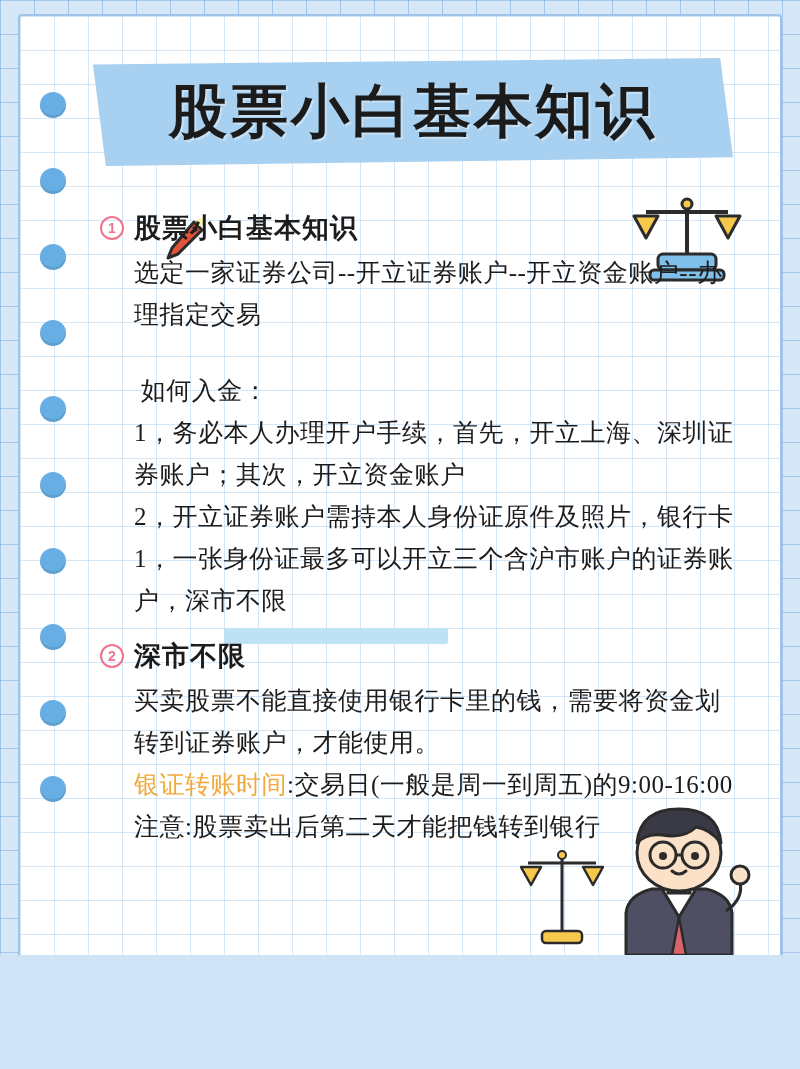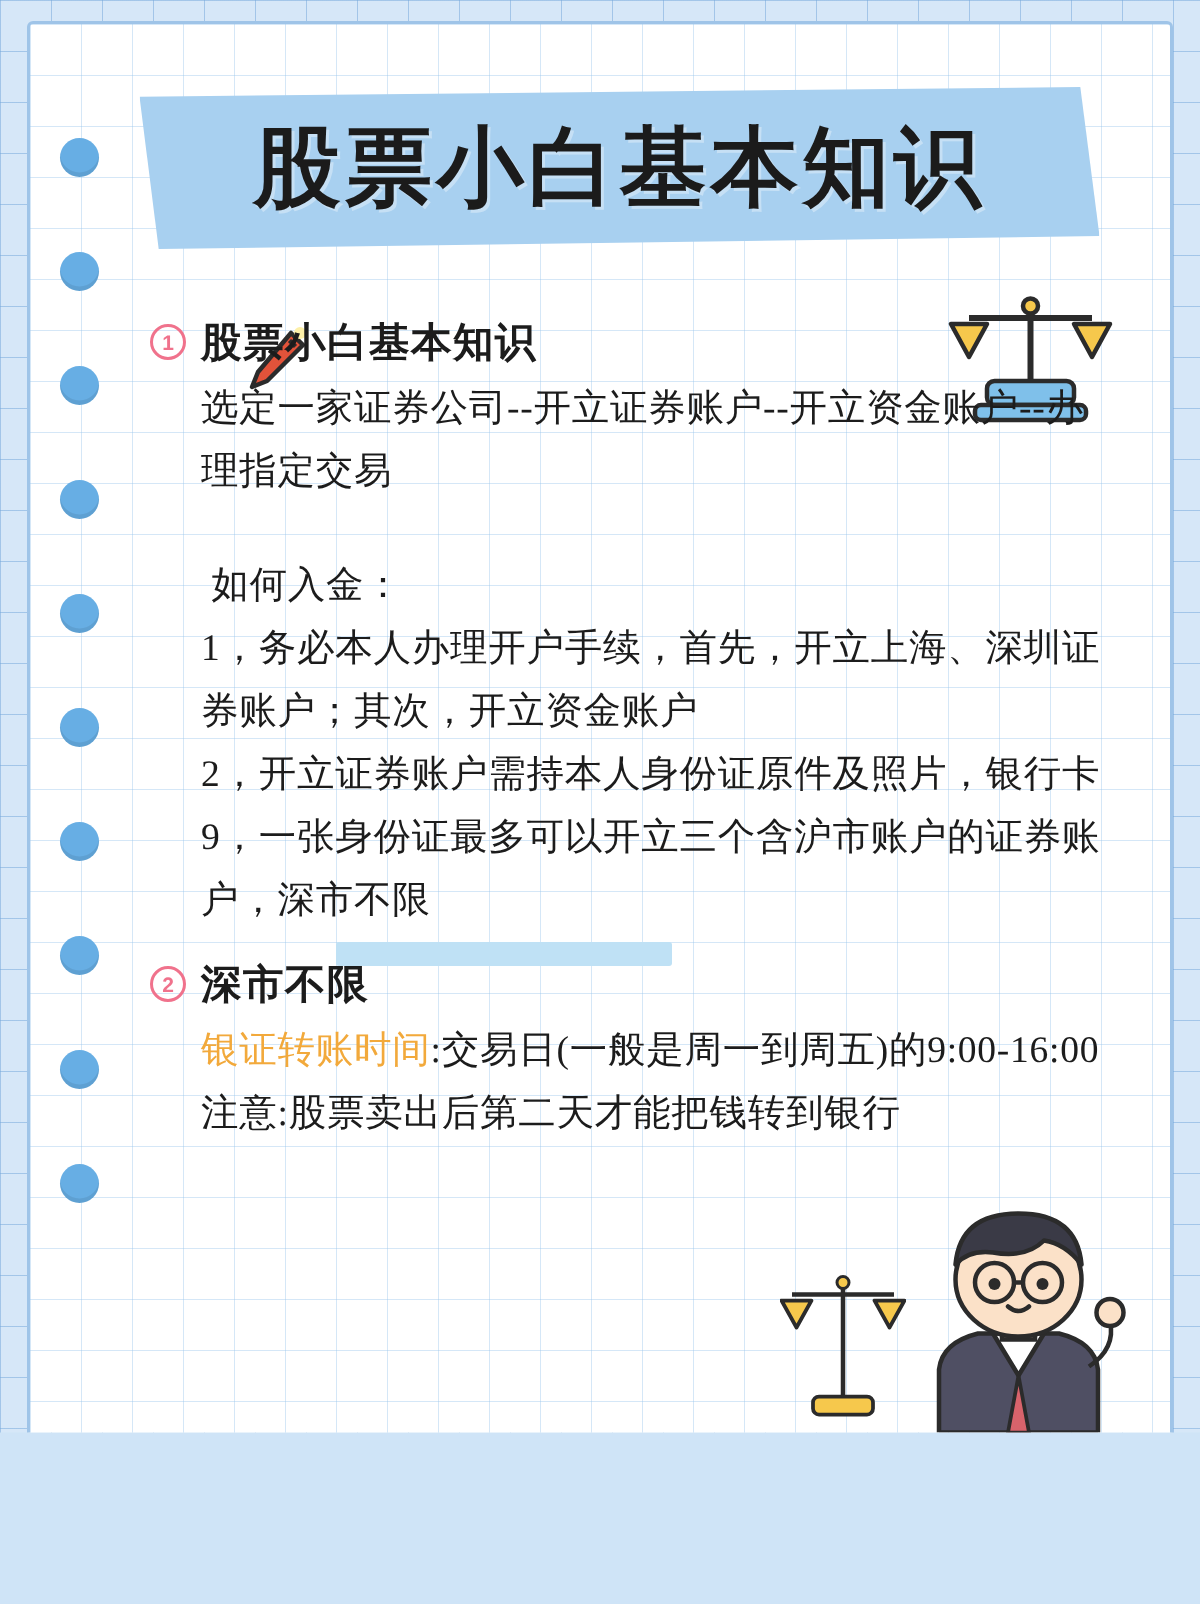"9，一张身份证最多可以开立三个含沪市账户的证券账户，深市不限" p.body-text { text: 9 -> 1 }
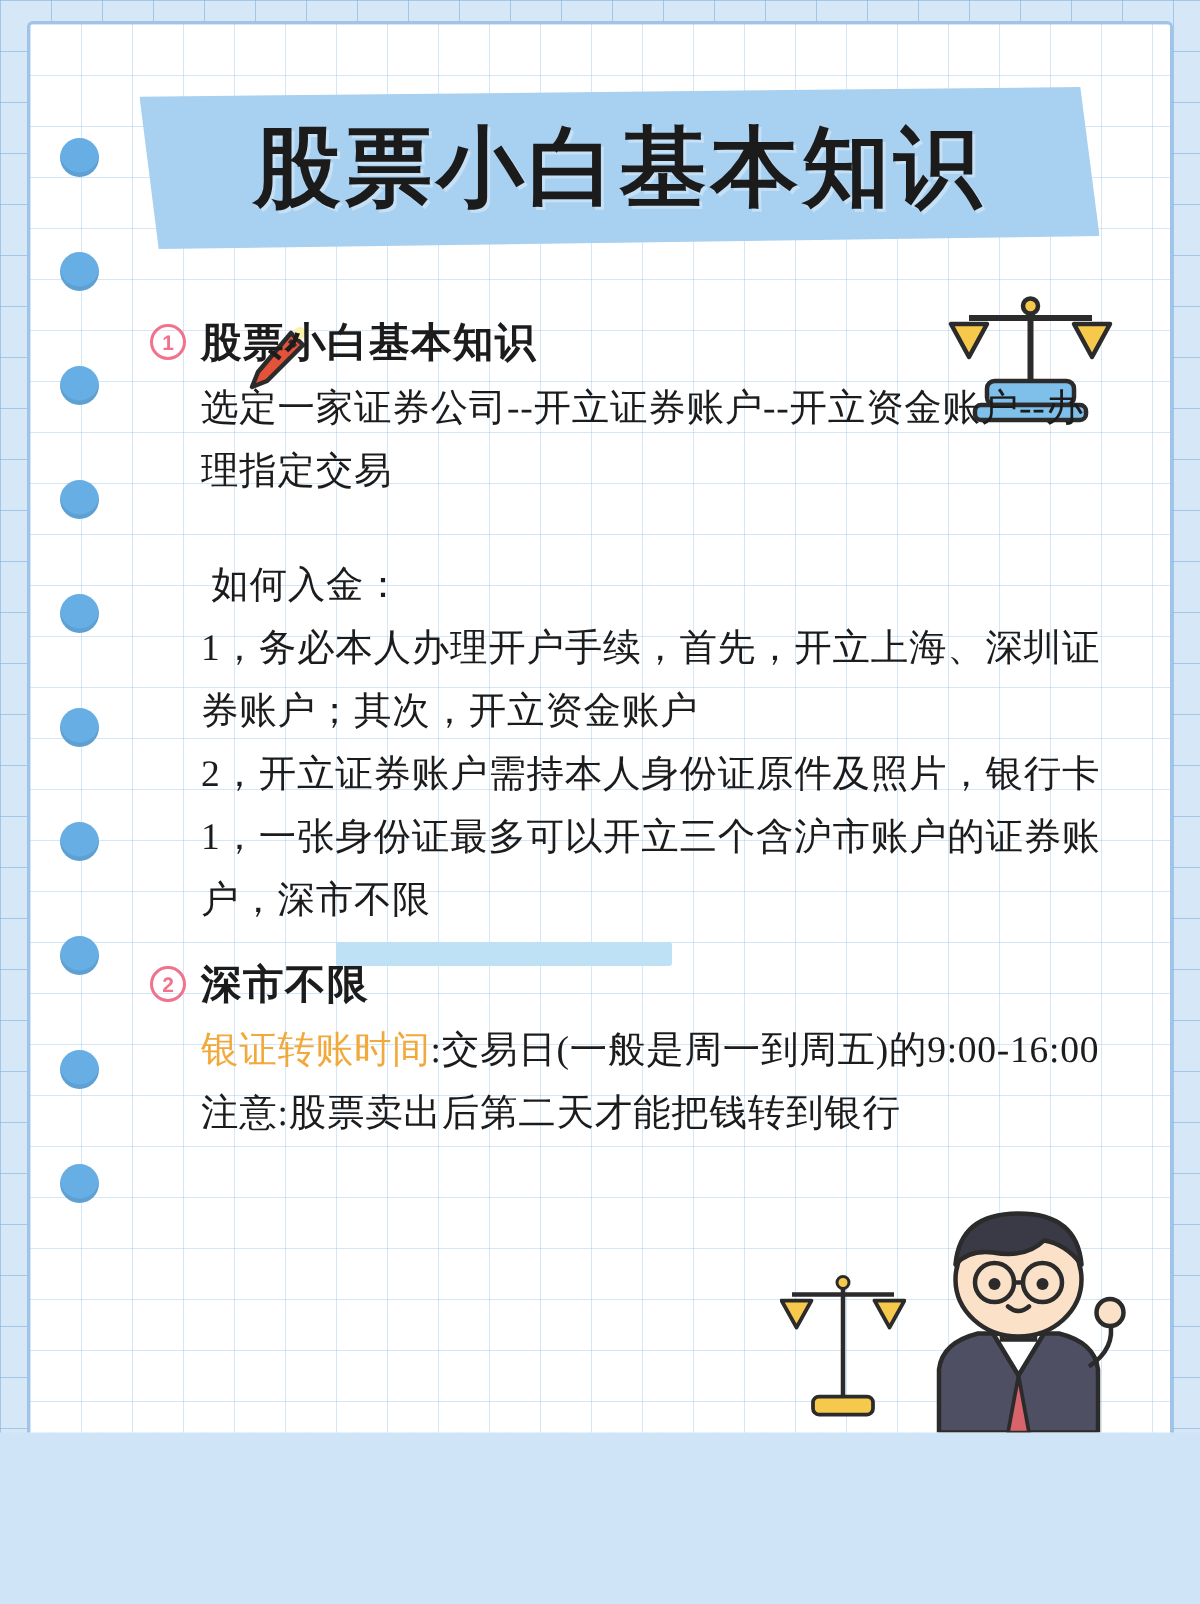"买卖股票不能直接使用银行卡里的钱，需要将资金划转到证券账户，才能使用。" p.body-text { html: none -> <p><span>买卖股票不能直接使用银行卡里的钱，需要将资金划转到证券账户，才能使用。</span></p> }
